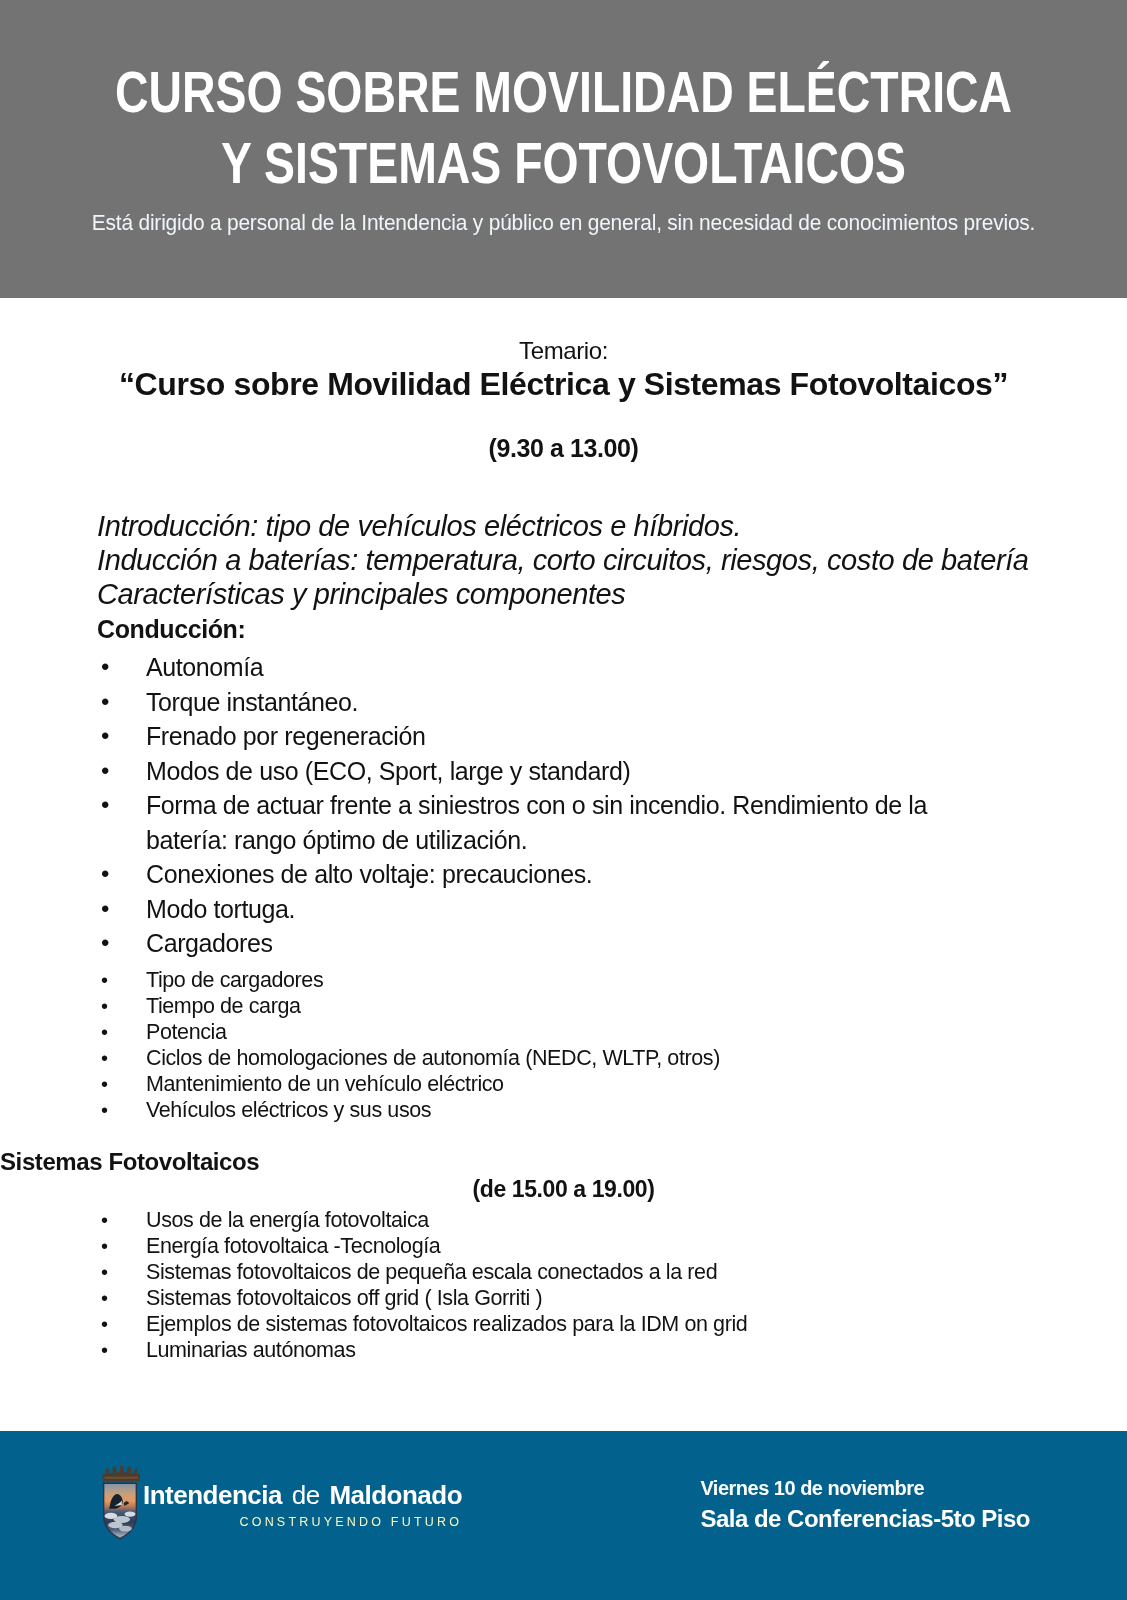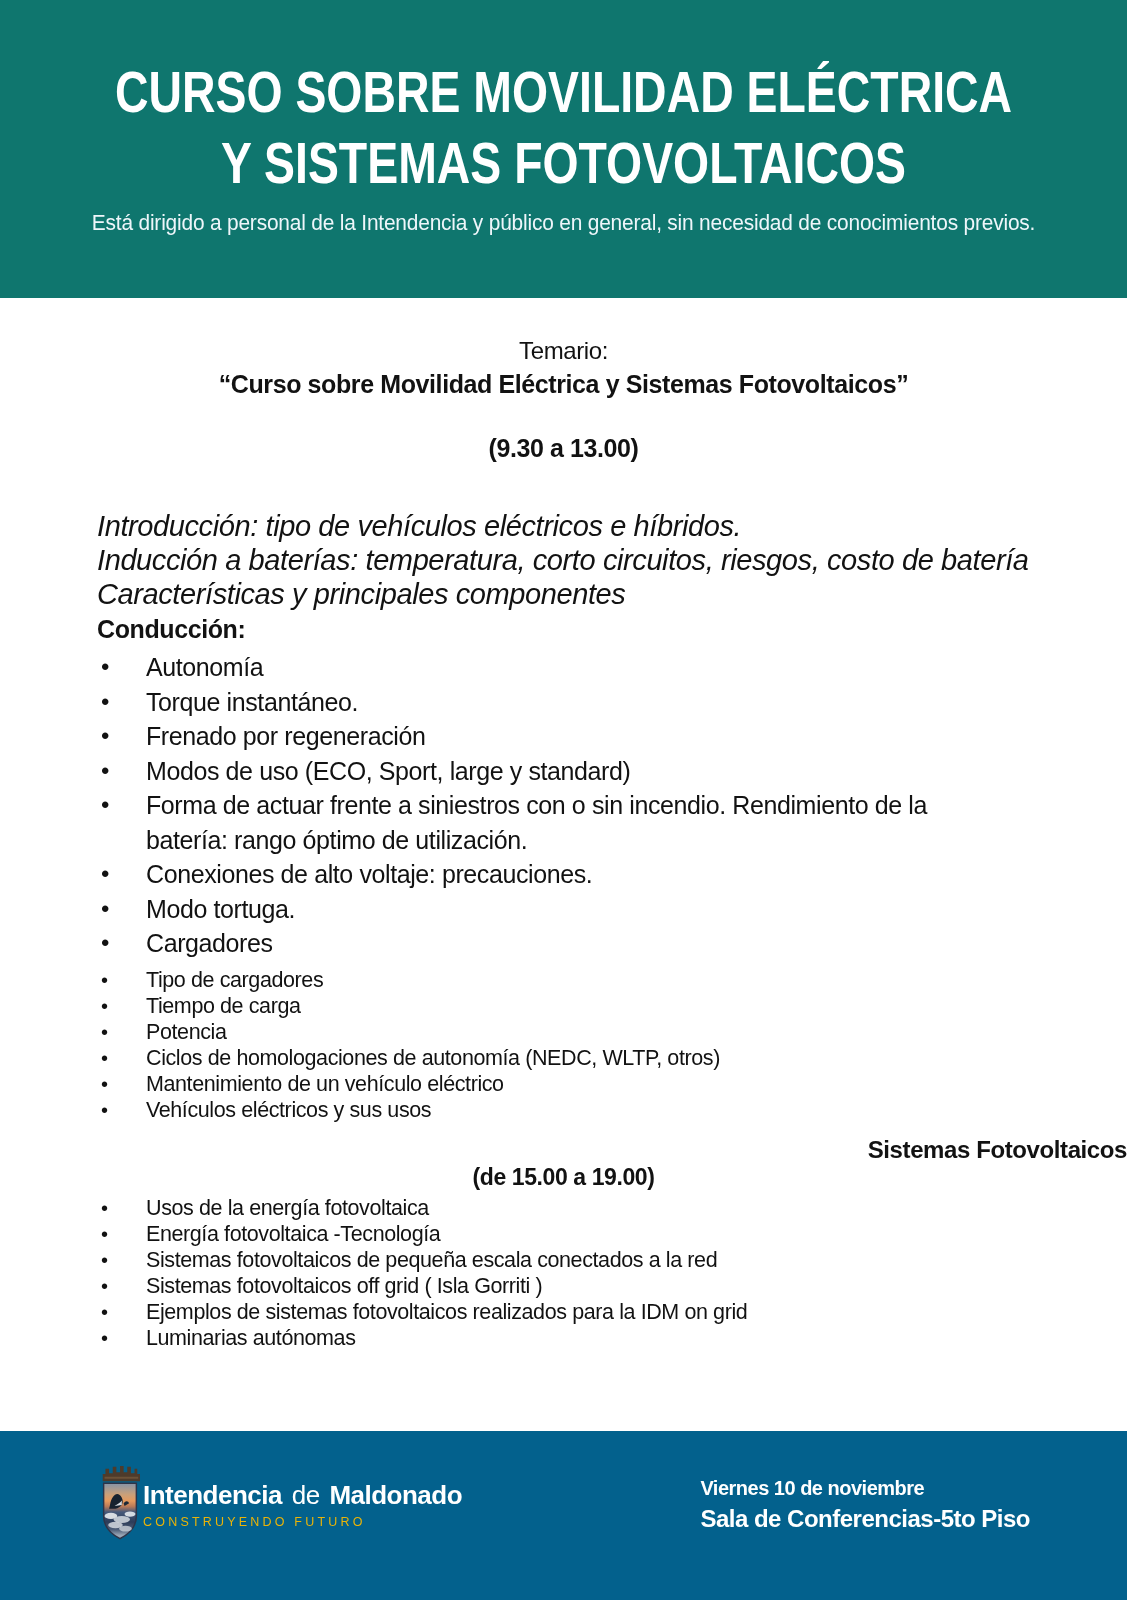"CURSO SOBRE MOVILIDAD ELÉCTRICA" .header { background: #0f766e -> #737373 }
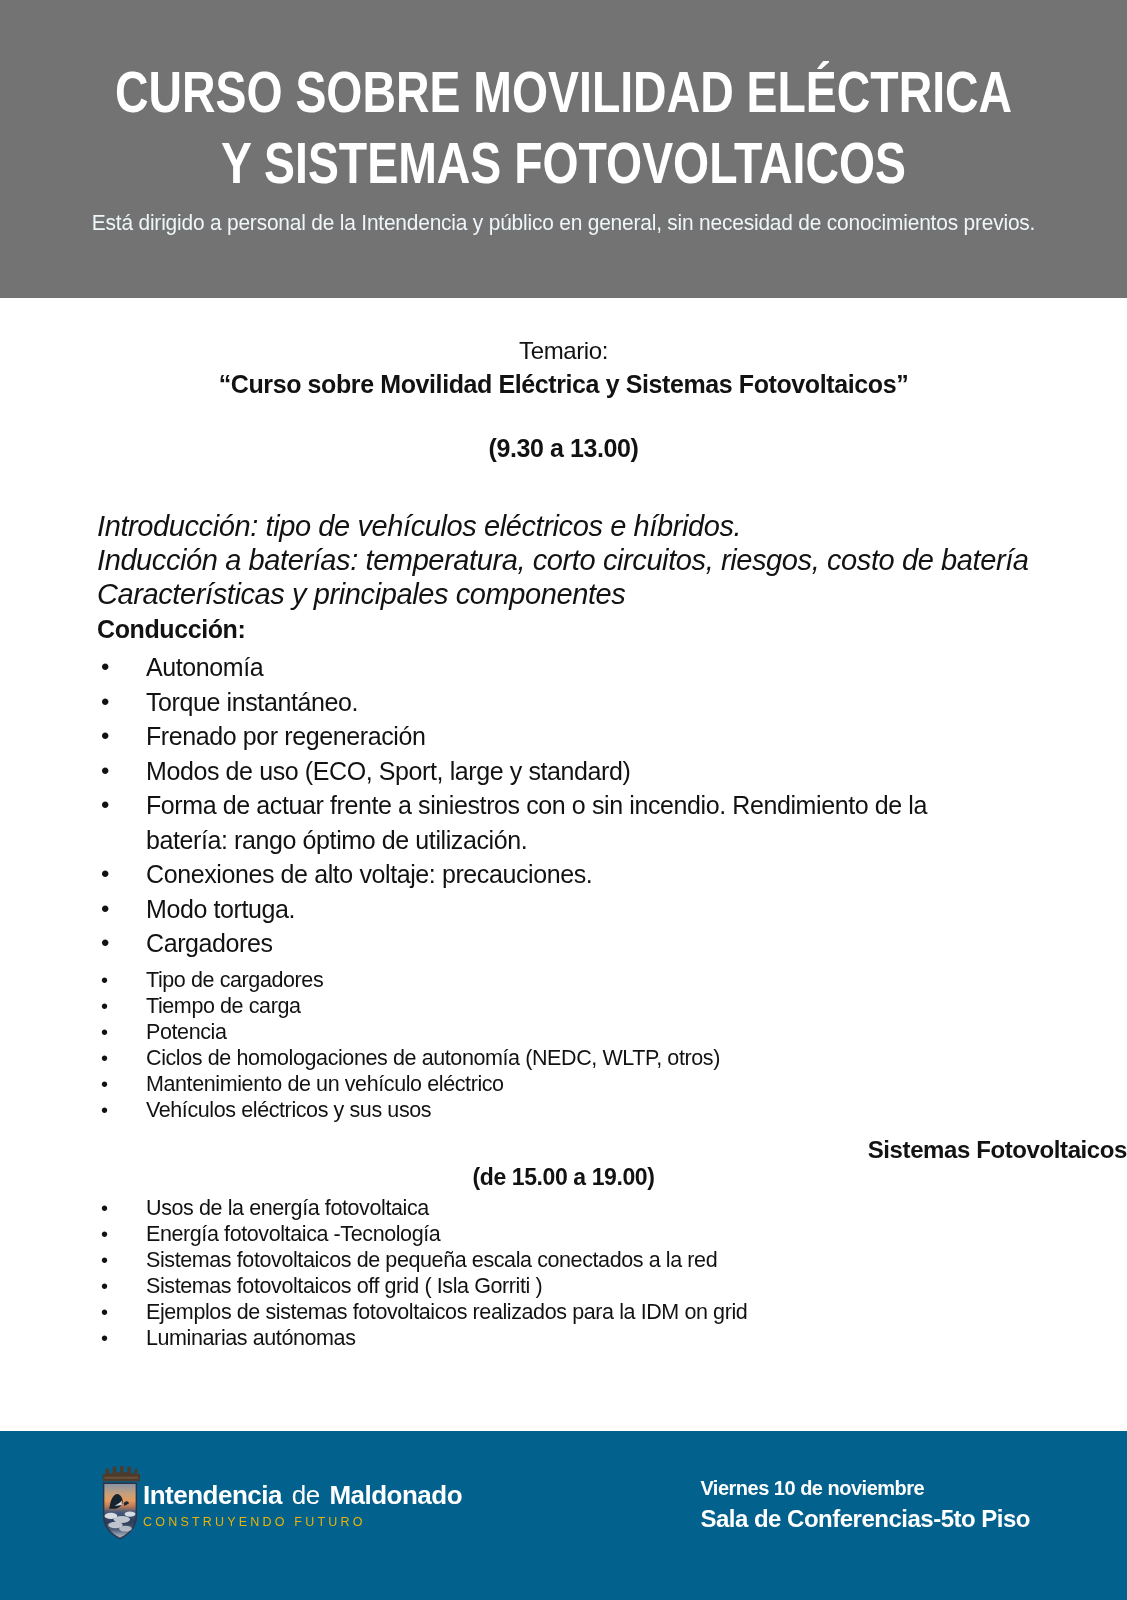"“Curso sobre Movilidad Eléctrica y" .temario-title { font-size: 25px -> 32px }
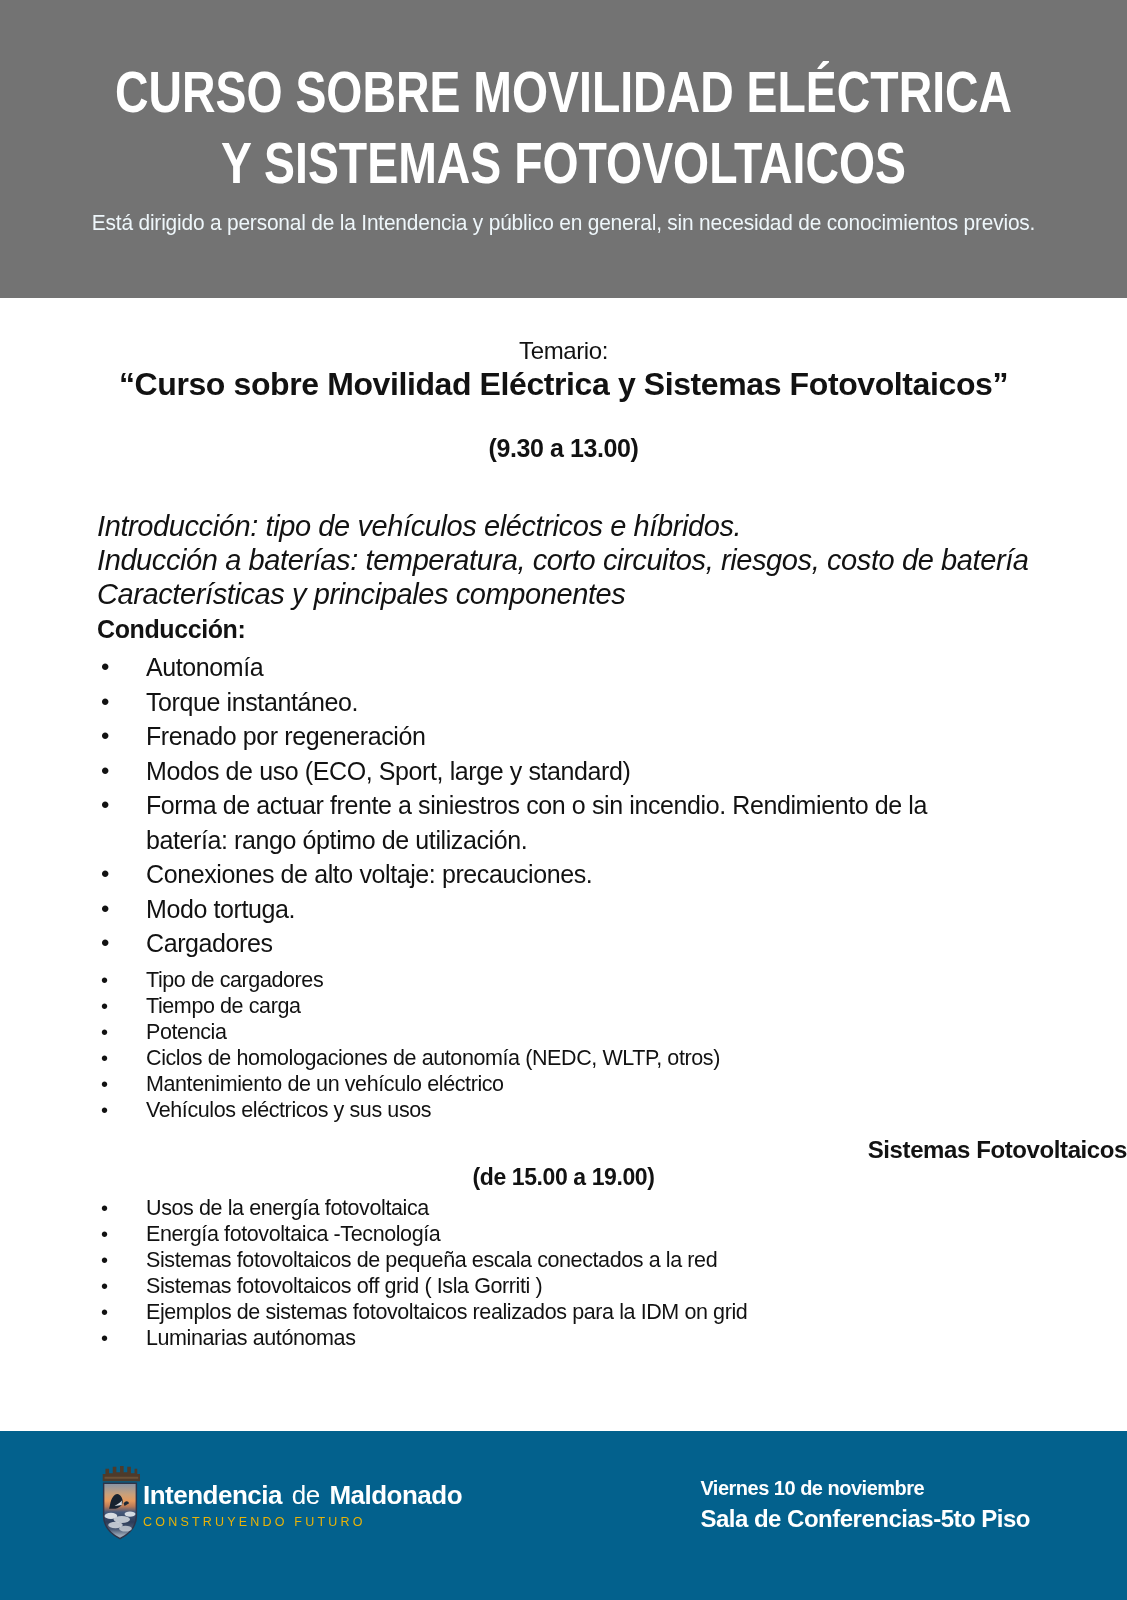"Sistemas Fotovoltaicos" .pv-heading { margin-top: 13px -> 25px; text-align: right -> left }
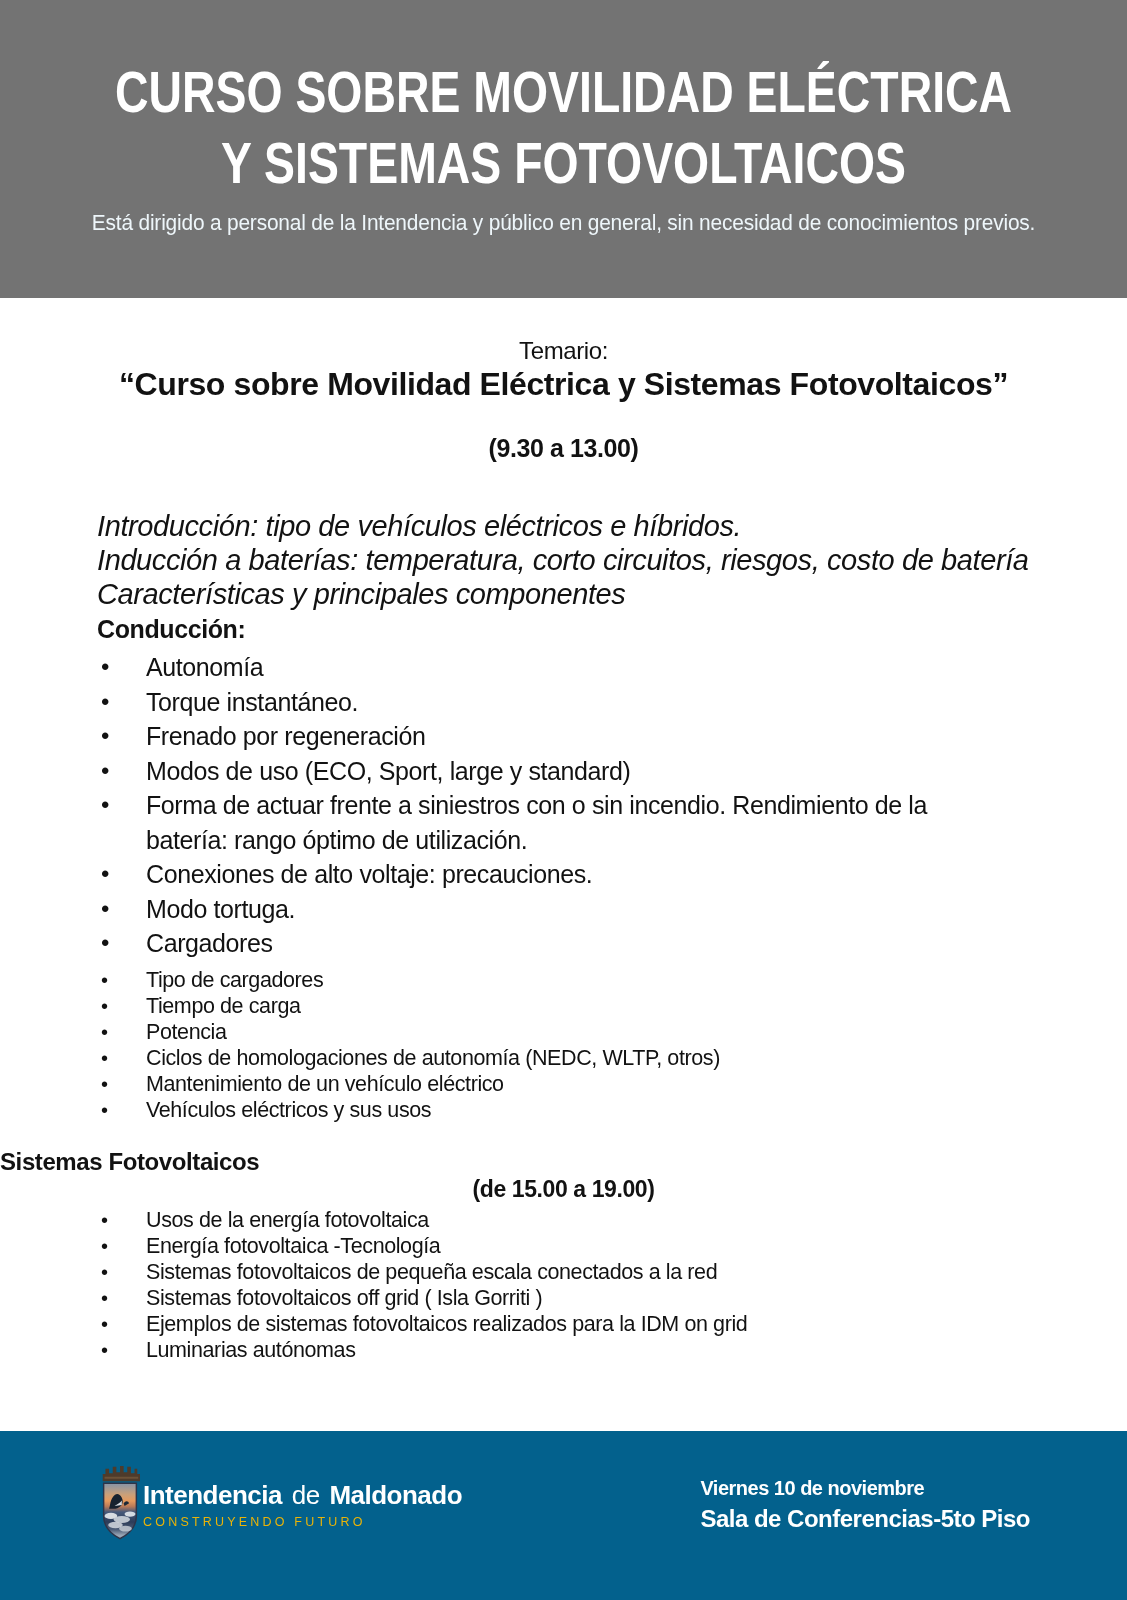"CONSTRUYENDO FUTURO" .org-tagline { color: #eab308 -> #fef9c3; text-align: left -> right }
